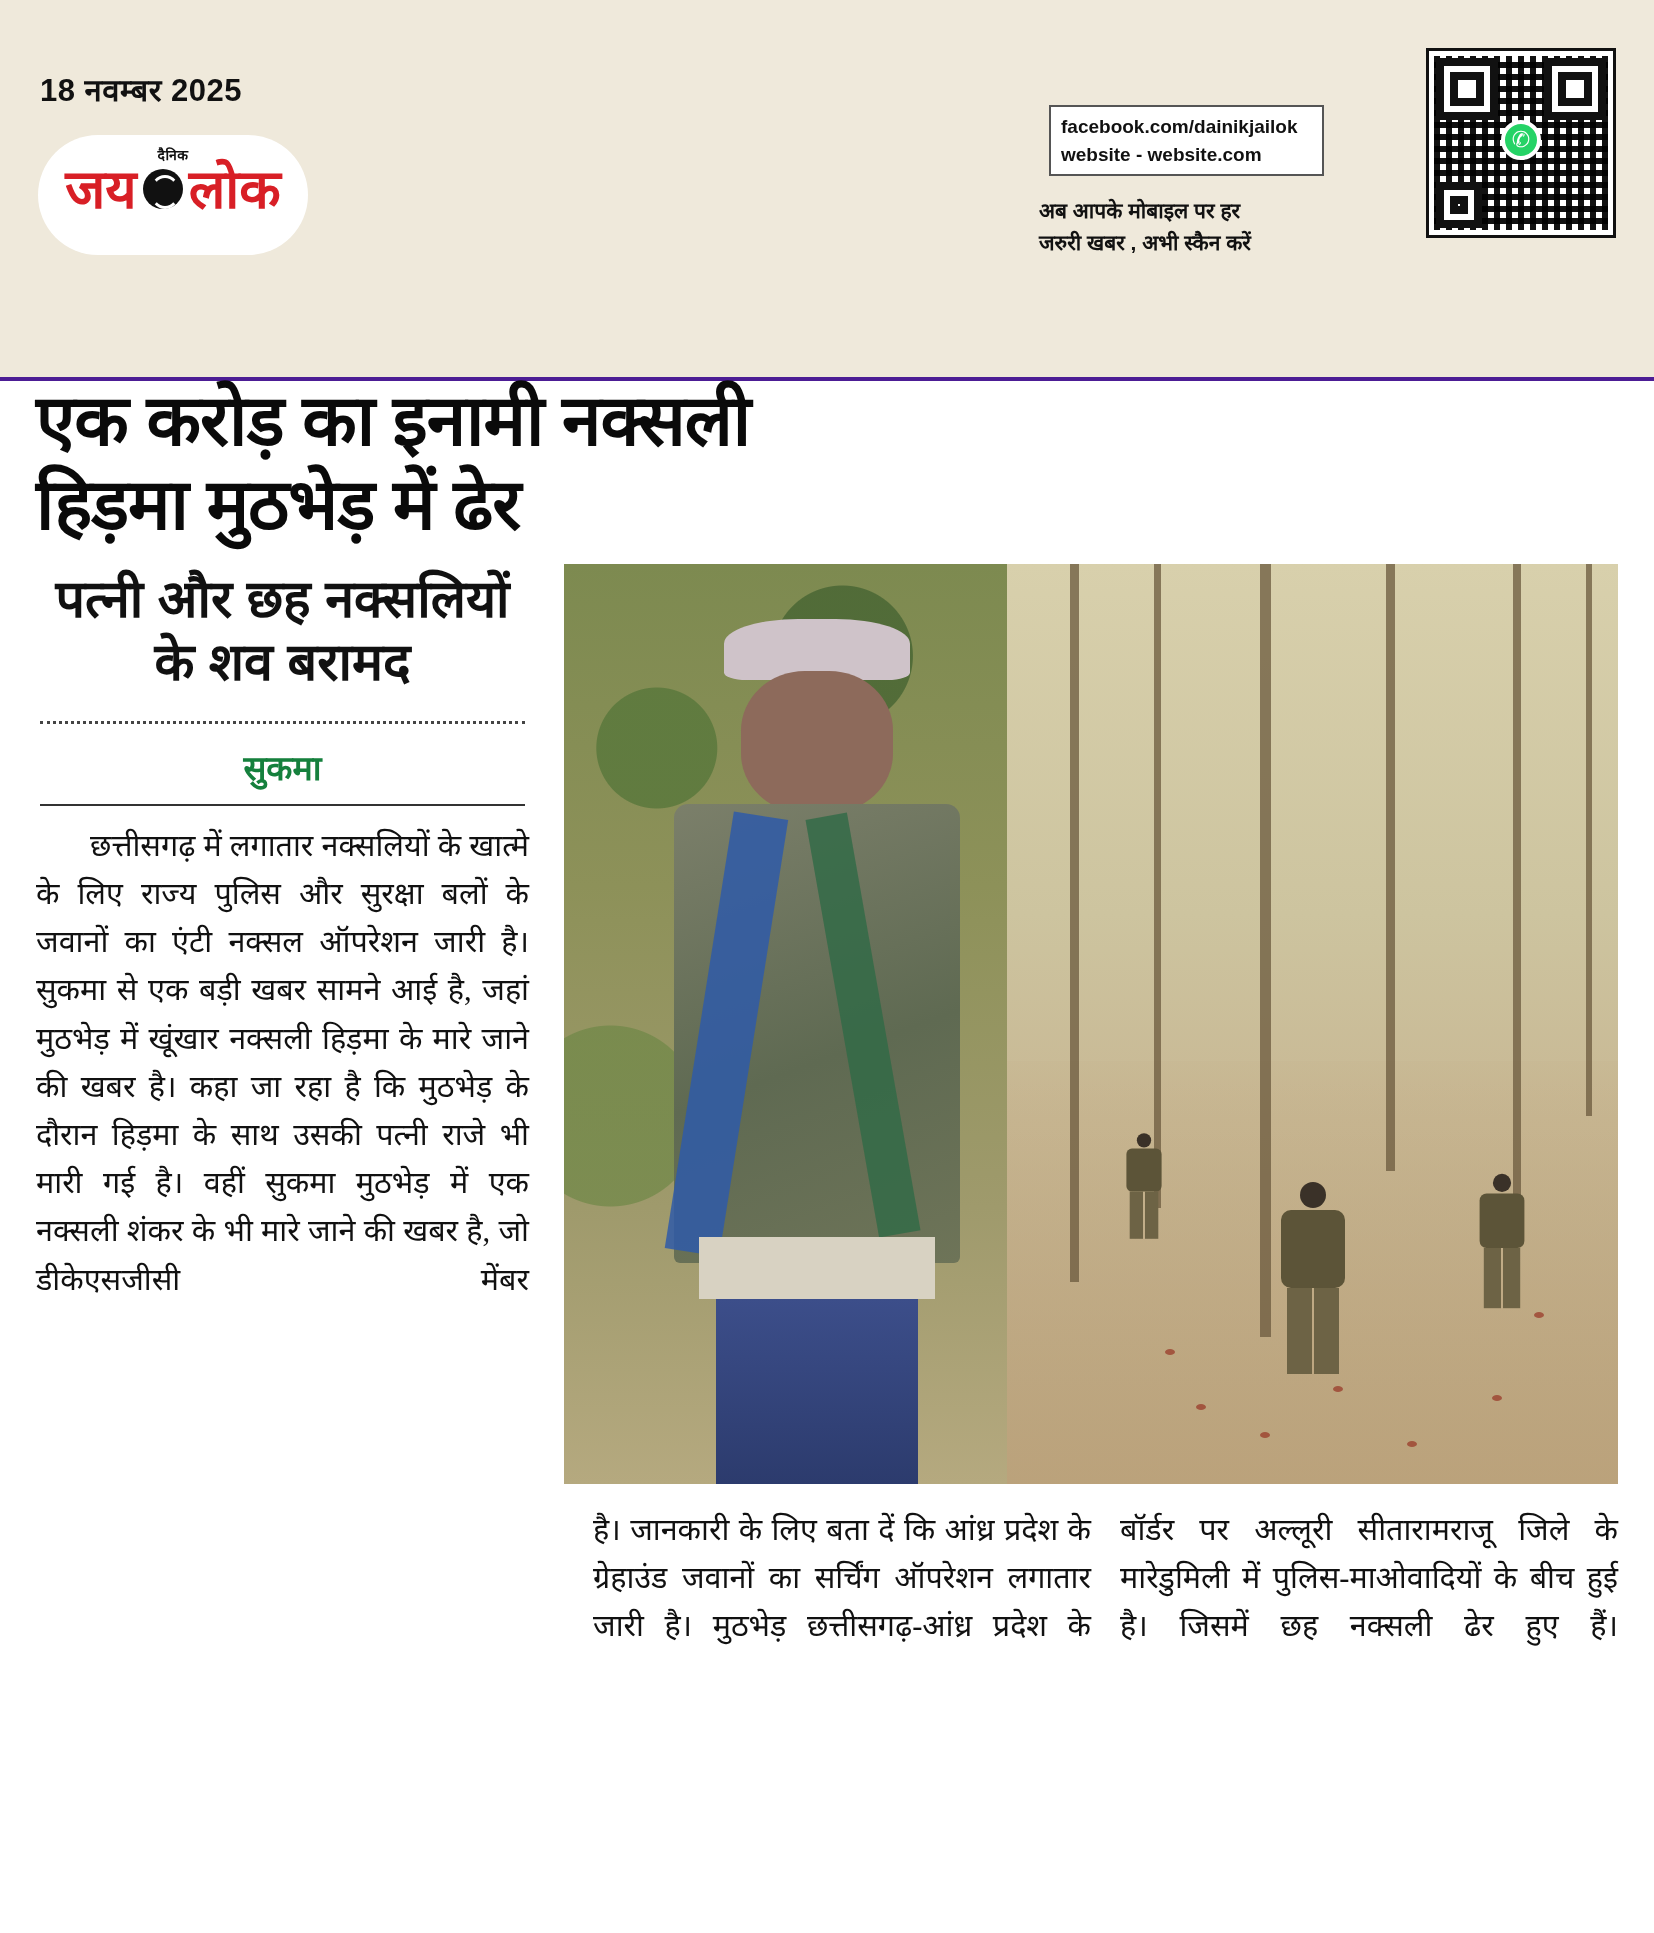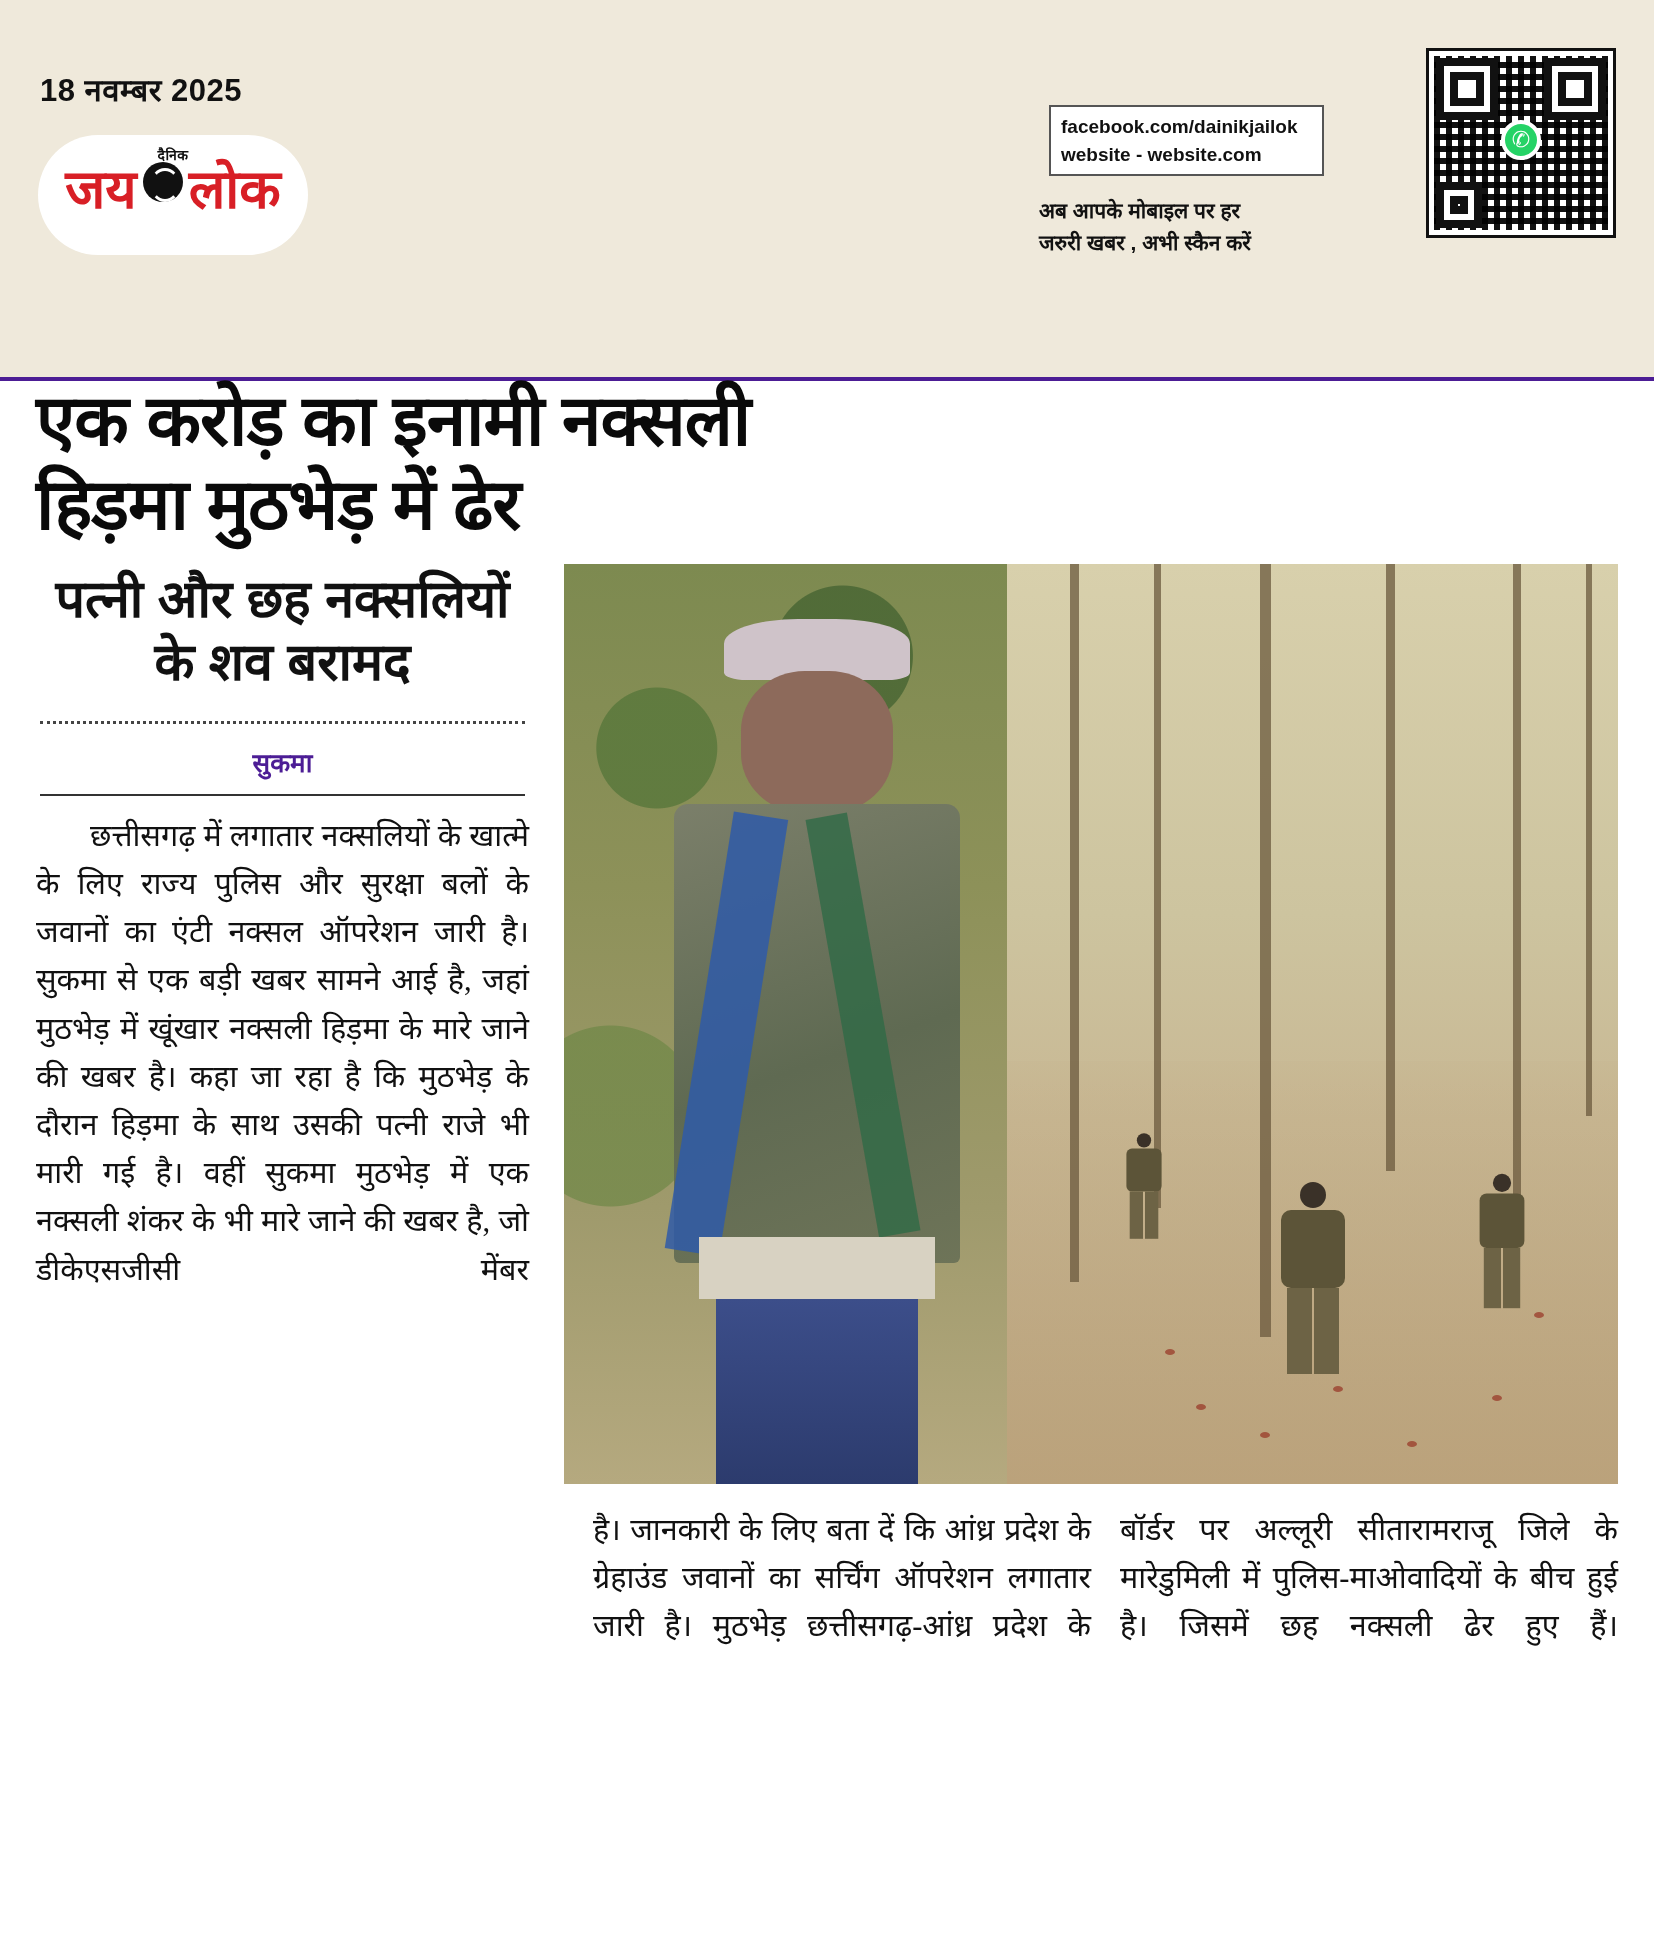"जय" .logo-main { align-items: flex-start -> center }
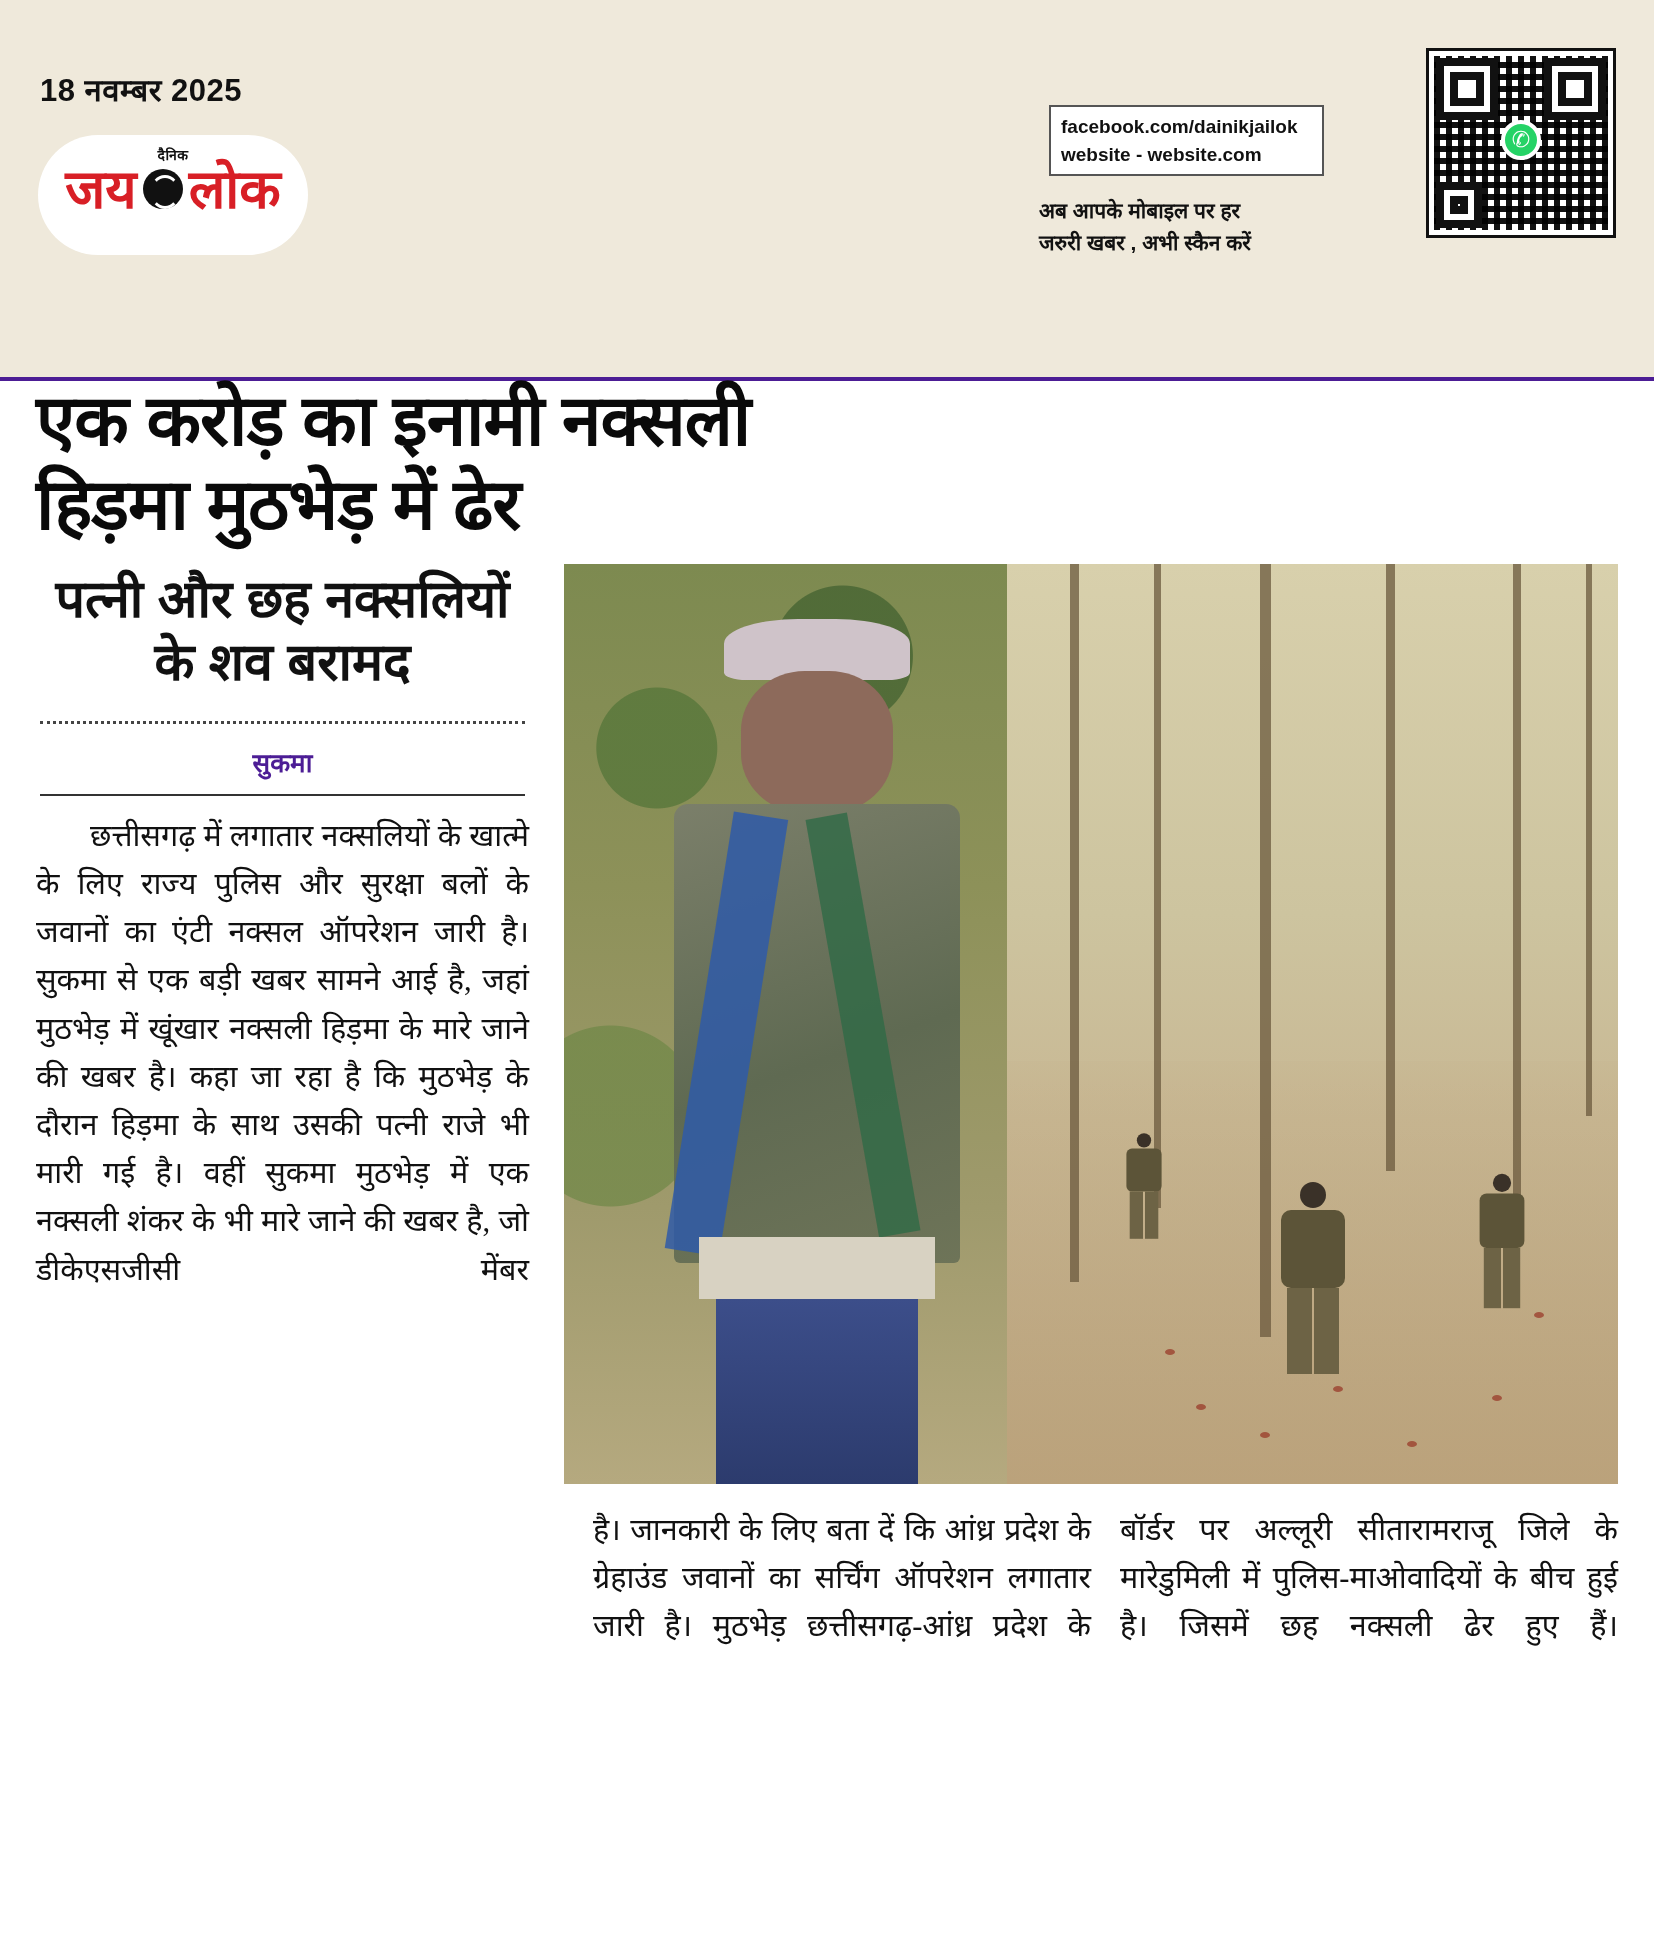"सुकमा" .byline { color: #4c1d95 -> #15803d; font-size: 26px -> 34px }
